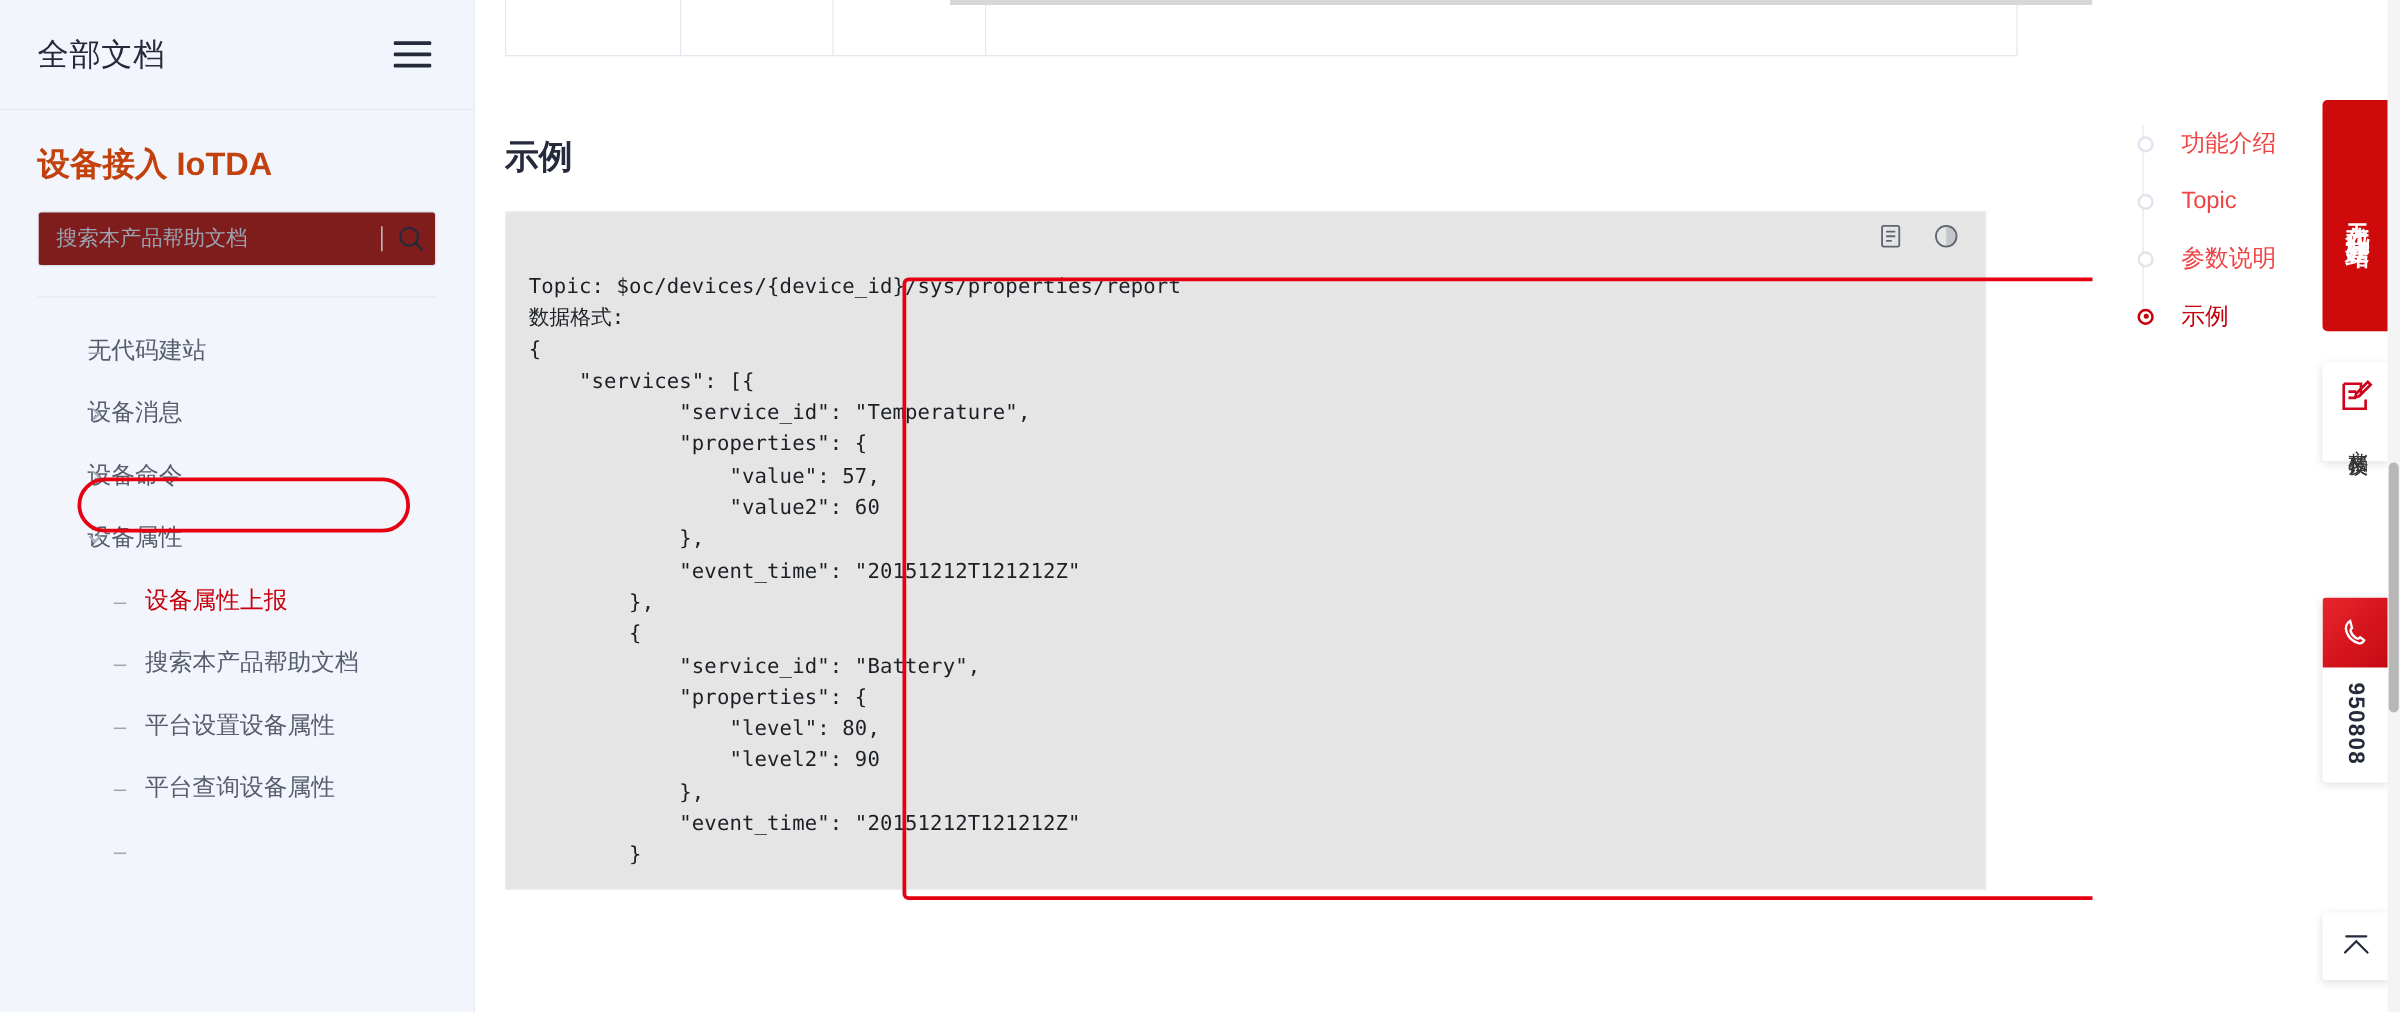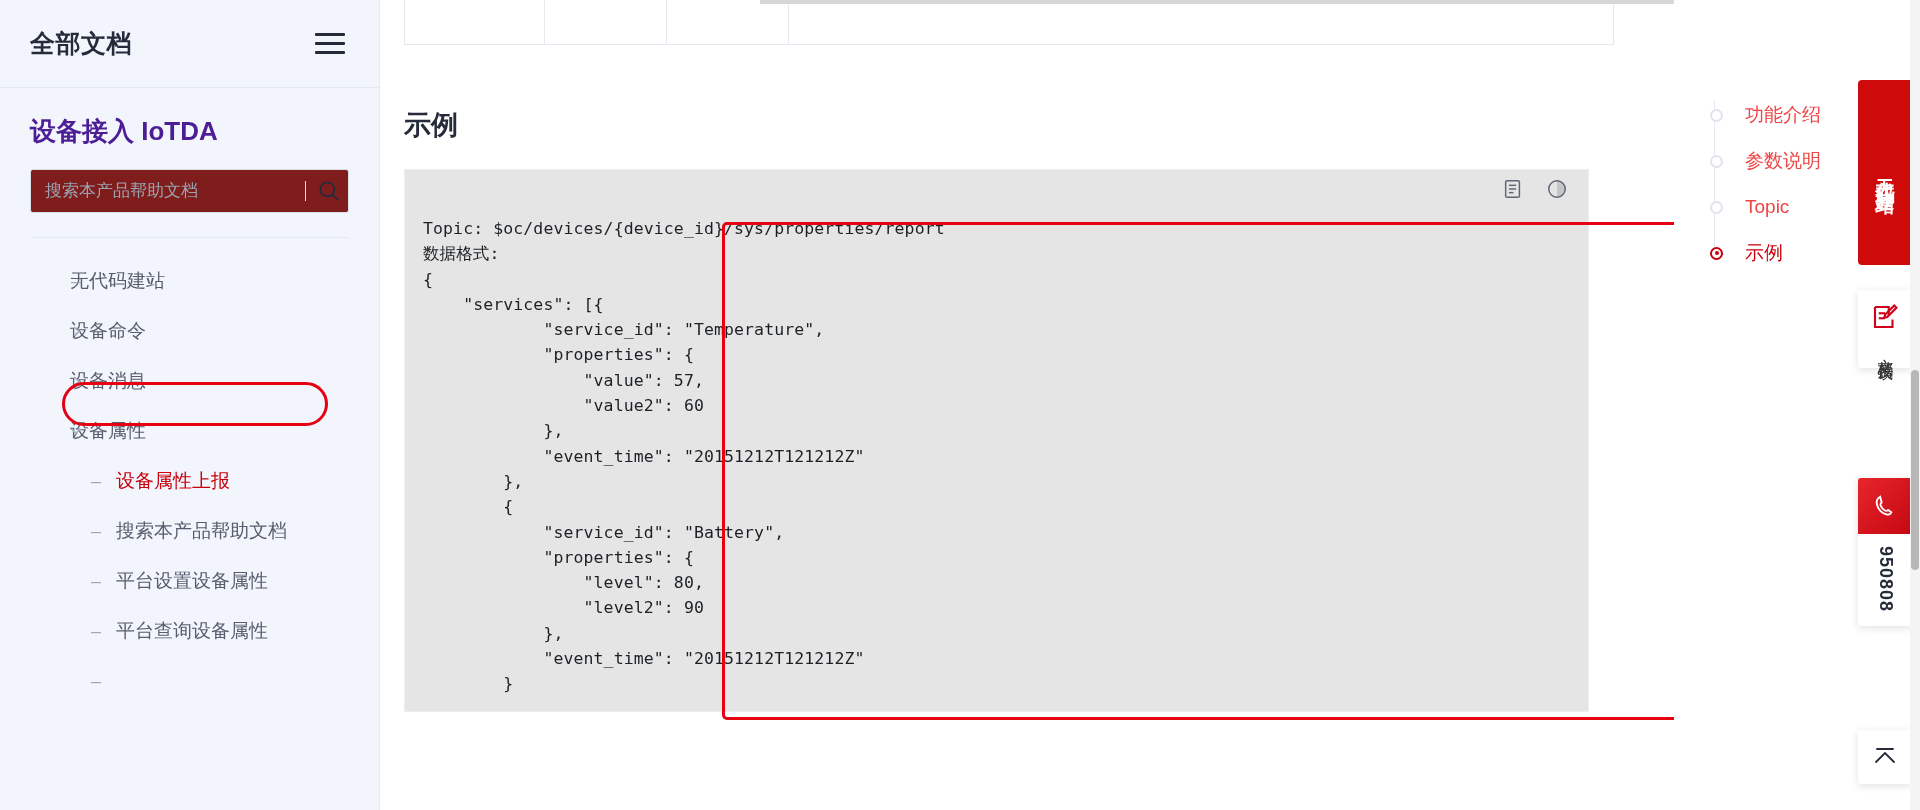"全部文档" .sb-top-title { font-weight: bold -> normal }
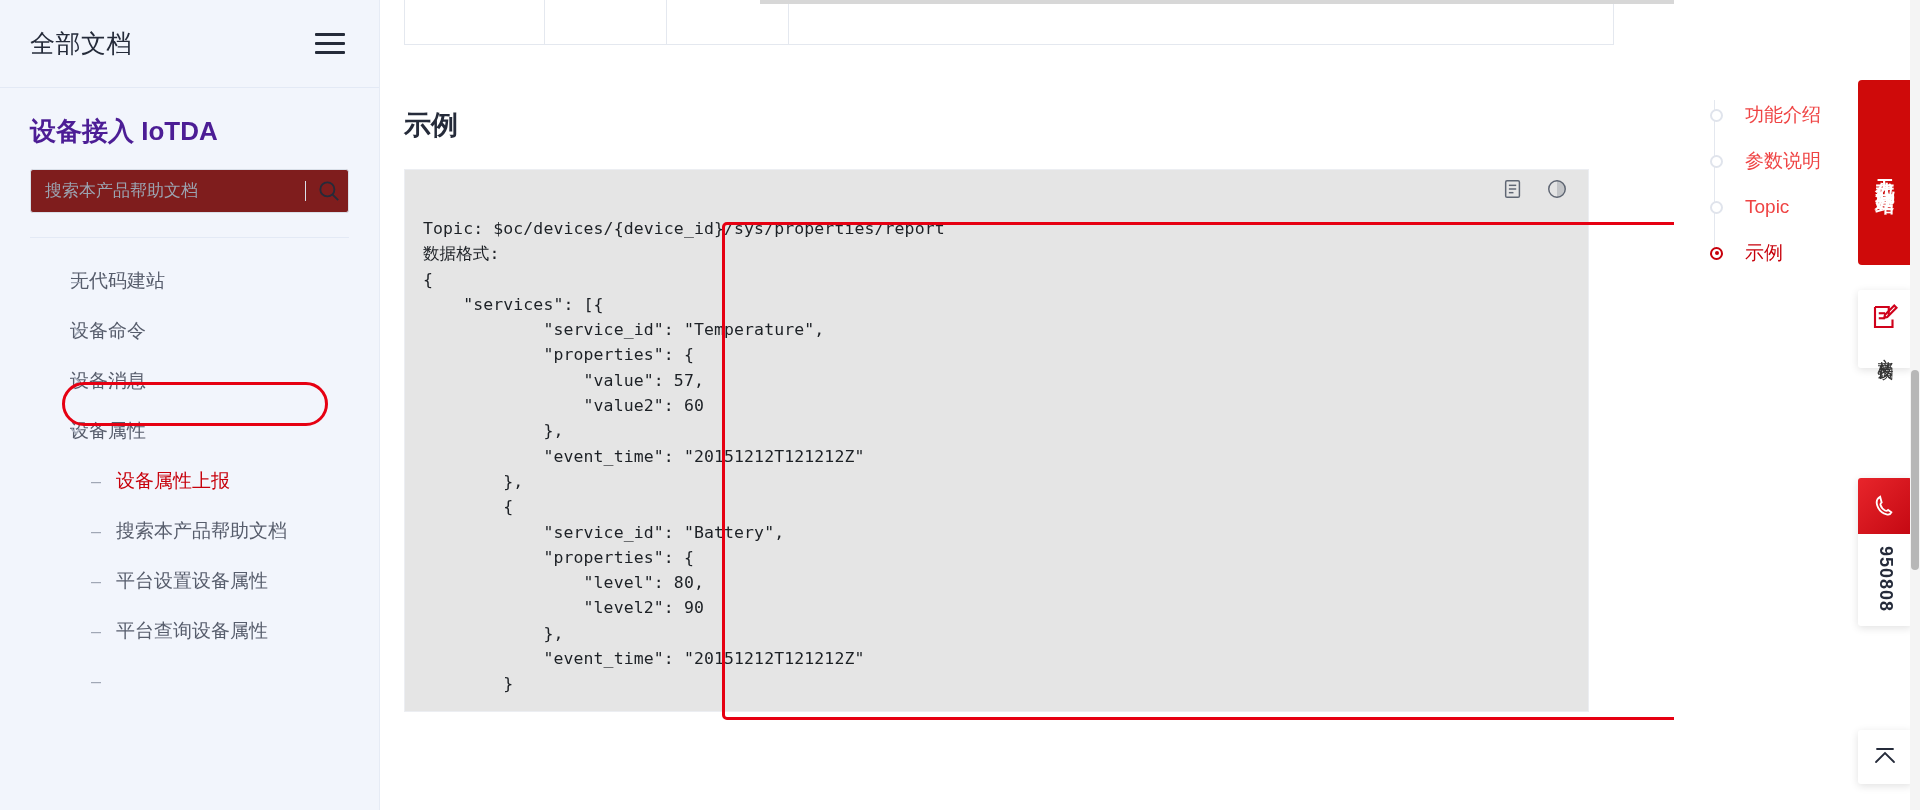"设备接入 IoTDA" .sb-product-title { color: #4c1d95 -> #c2410c }
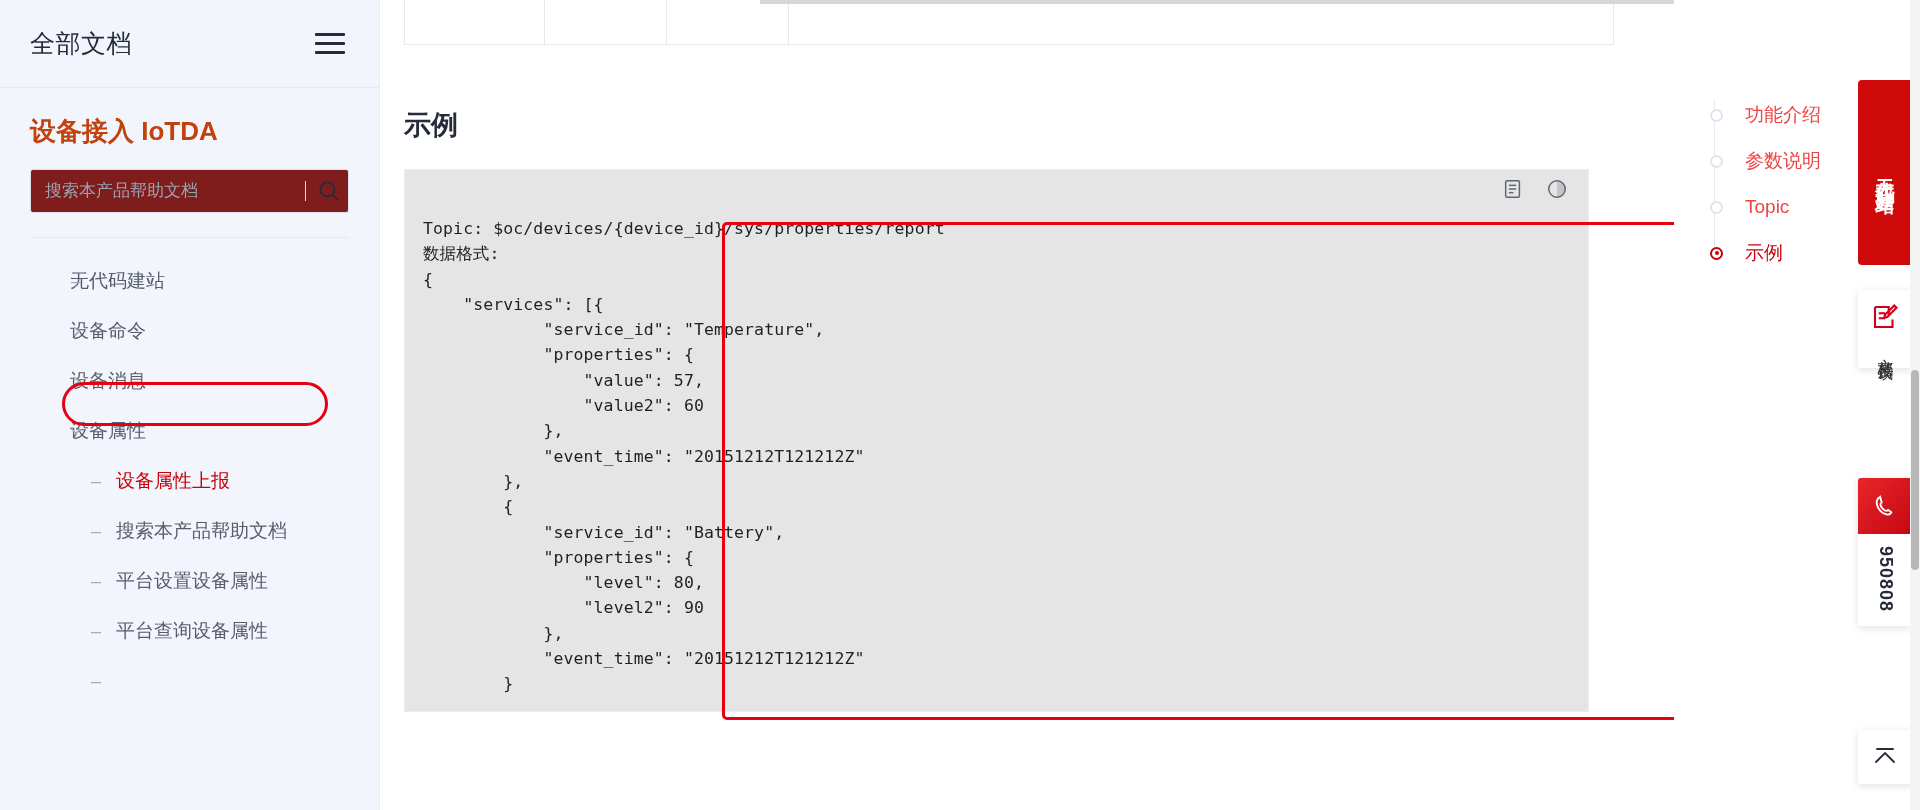"参数说明" div.toc-item { order: before "Topic" -> after "Topic" }
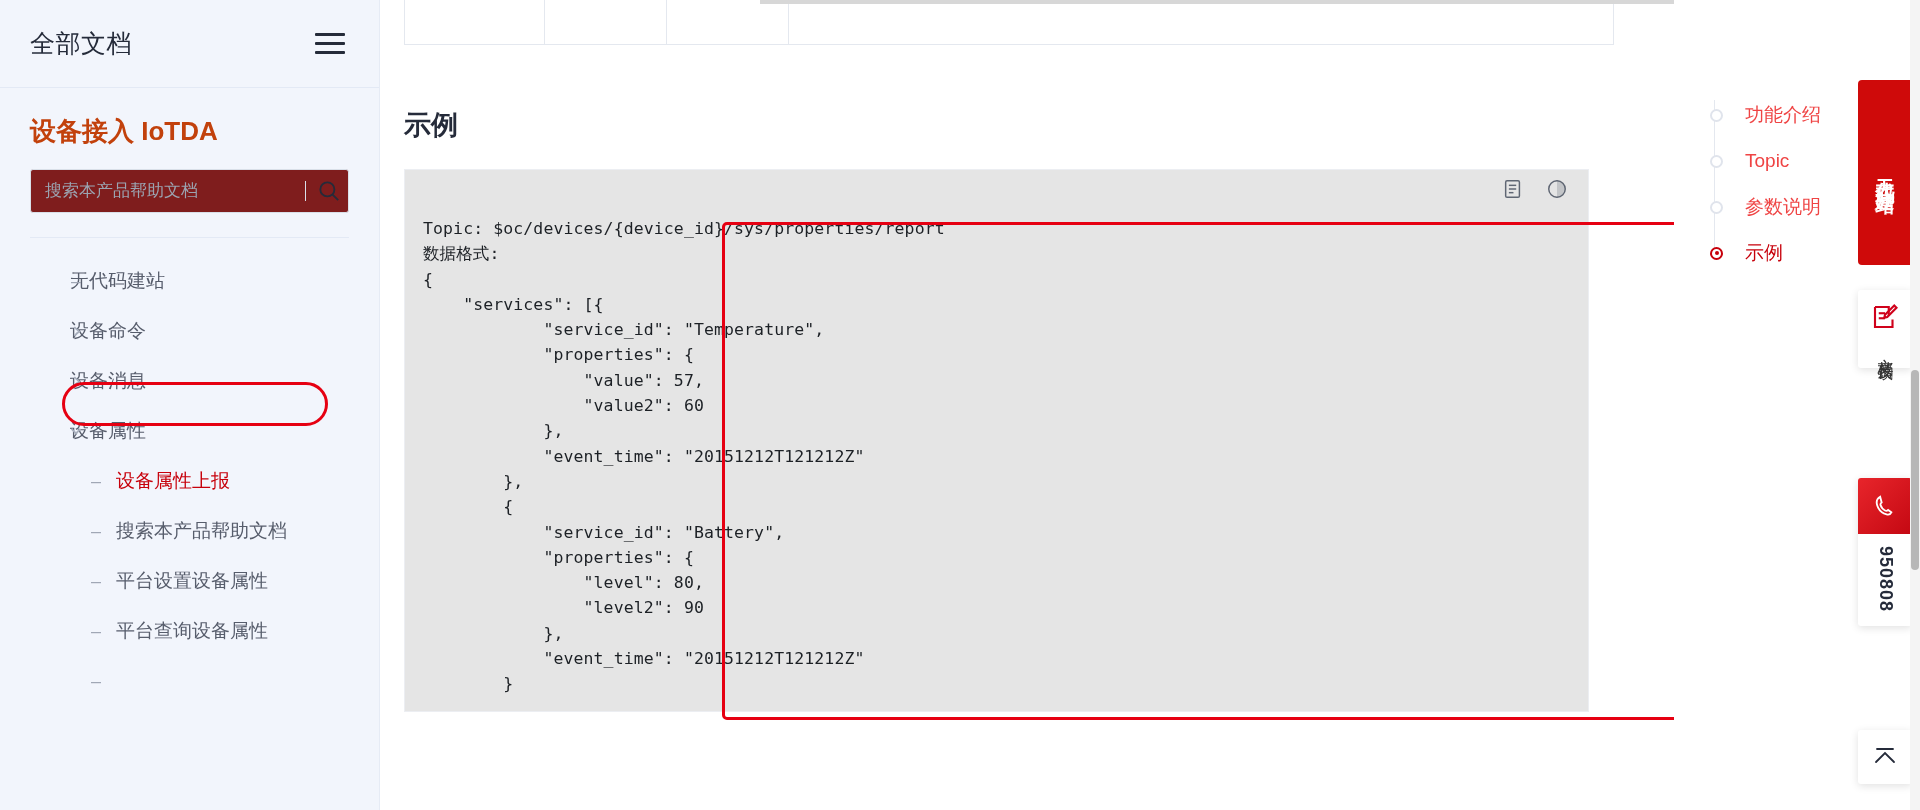"设备命令" div.sb-item { order: before "设备消息" -> after "设备消息" }
